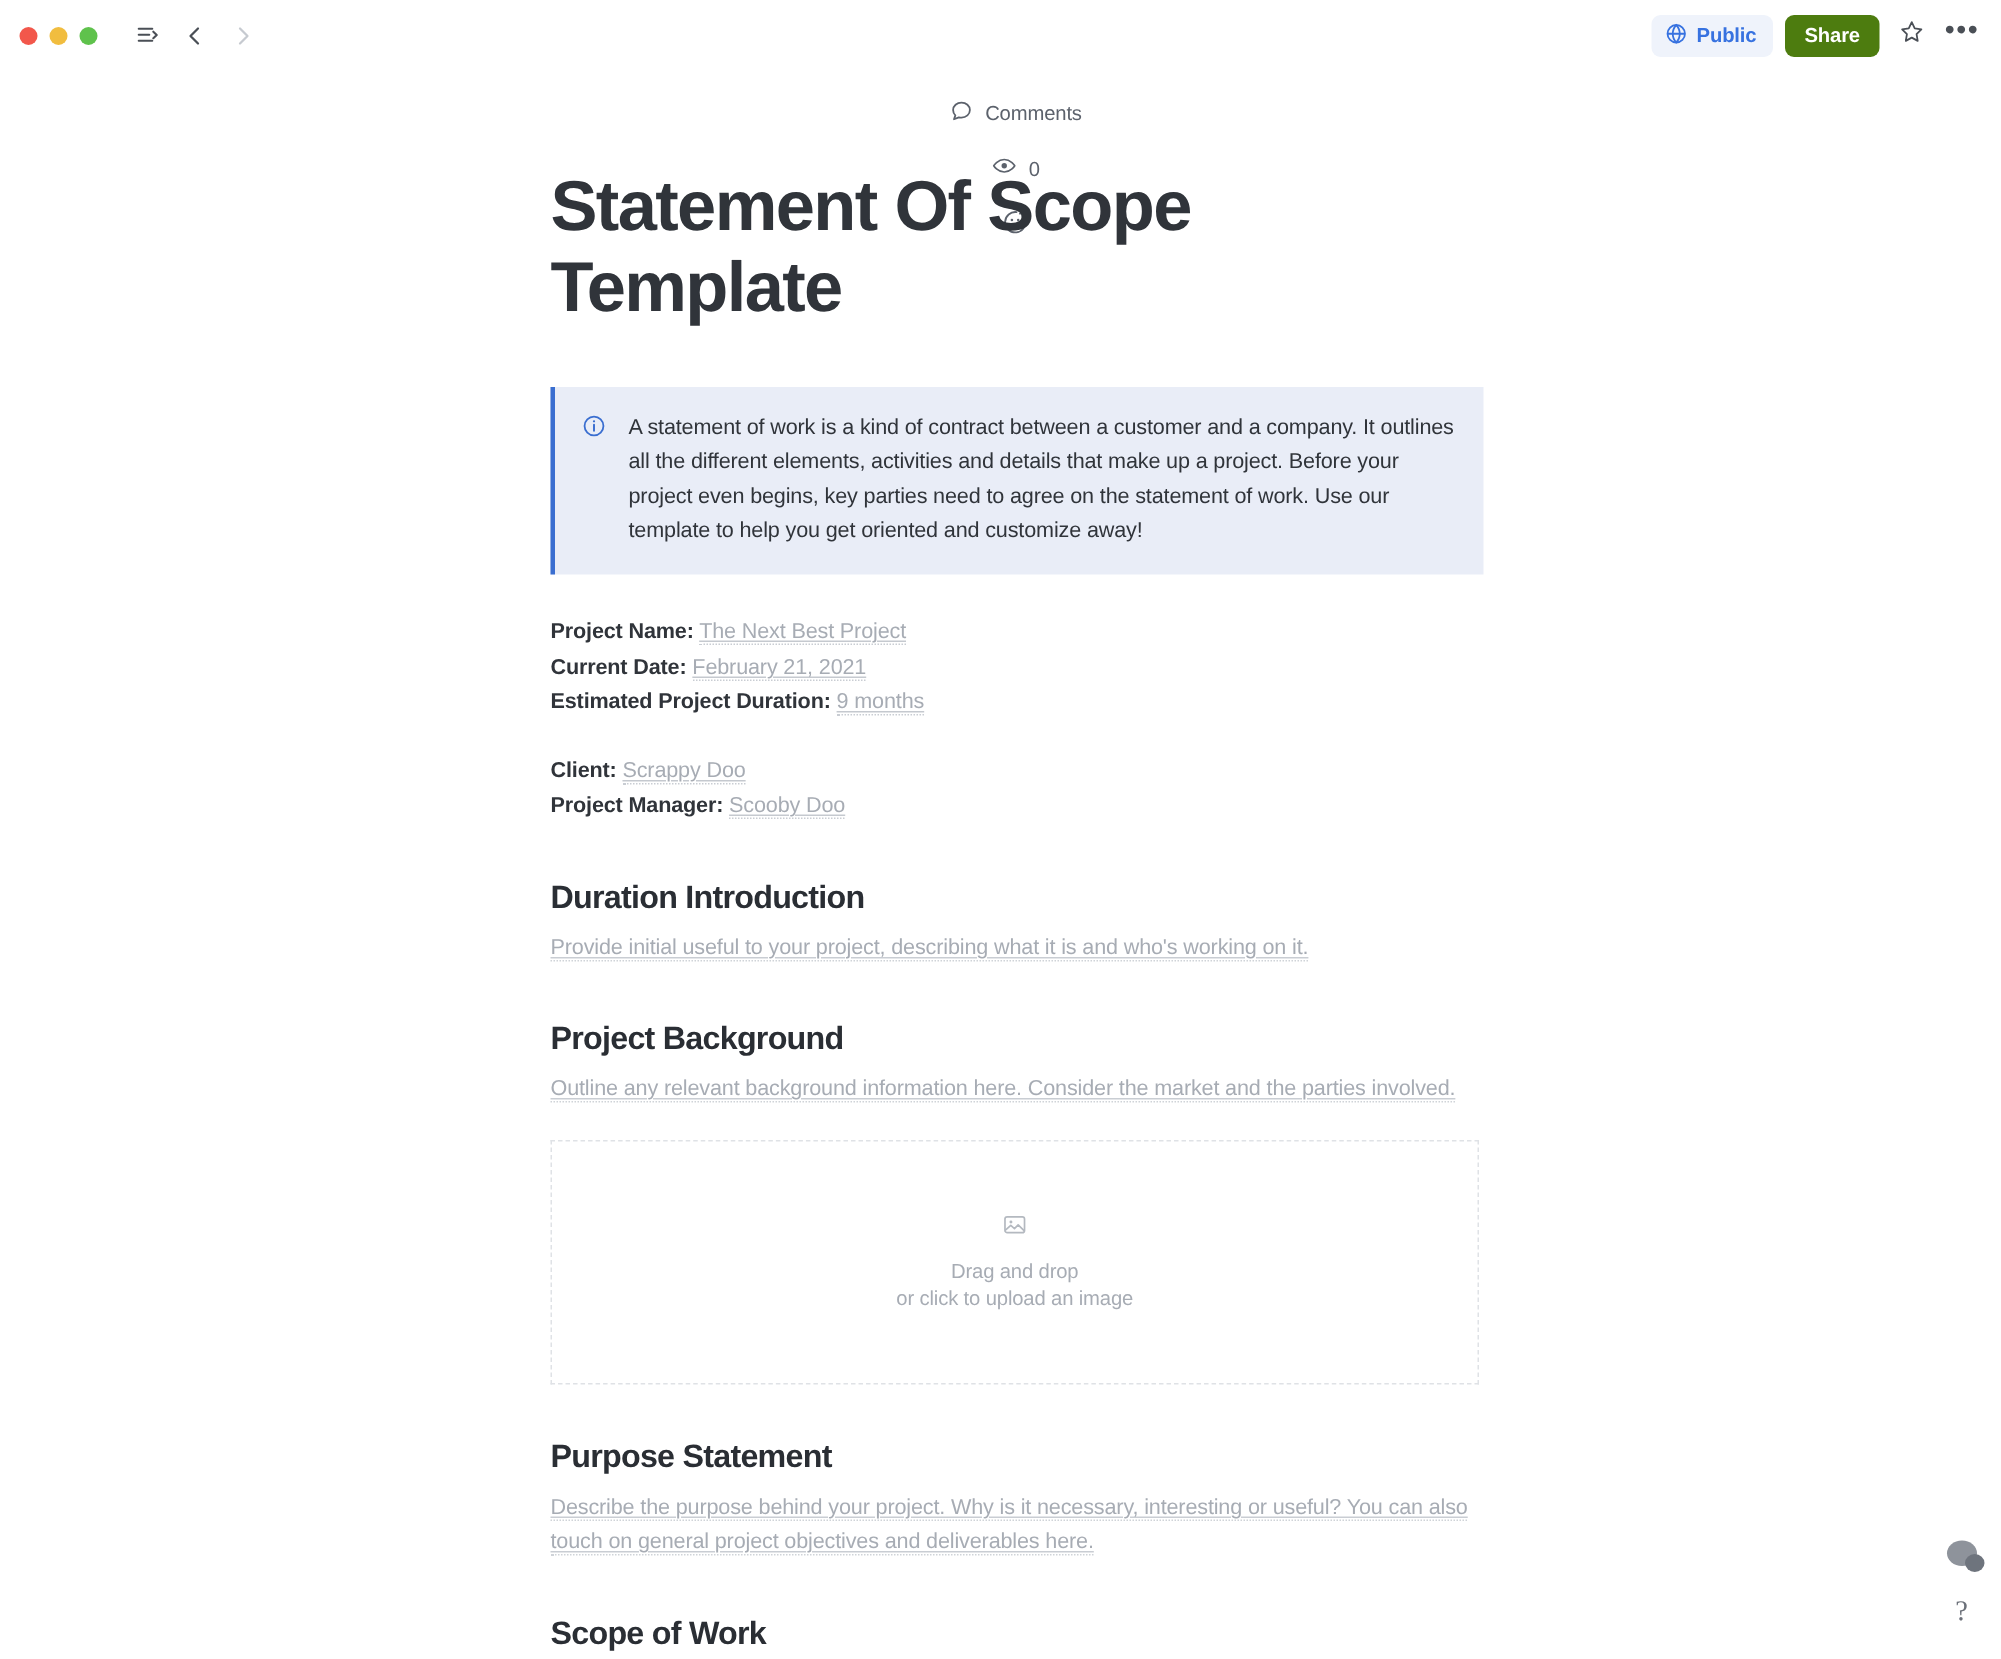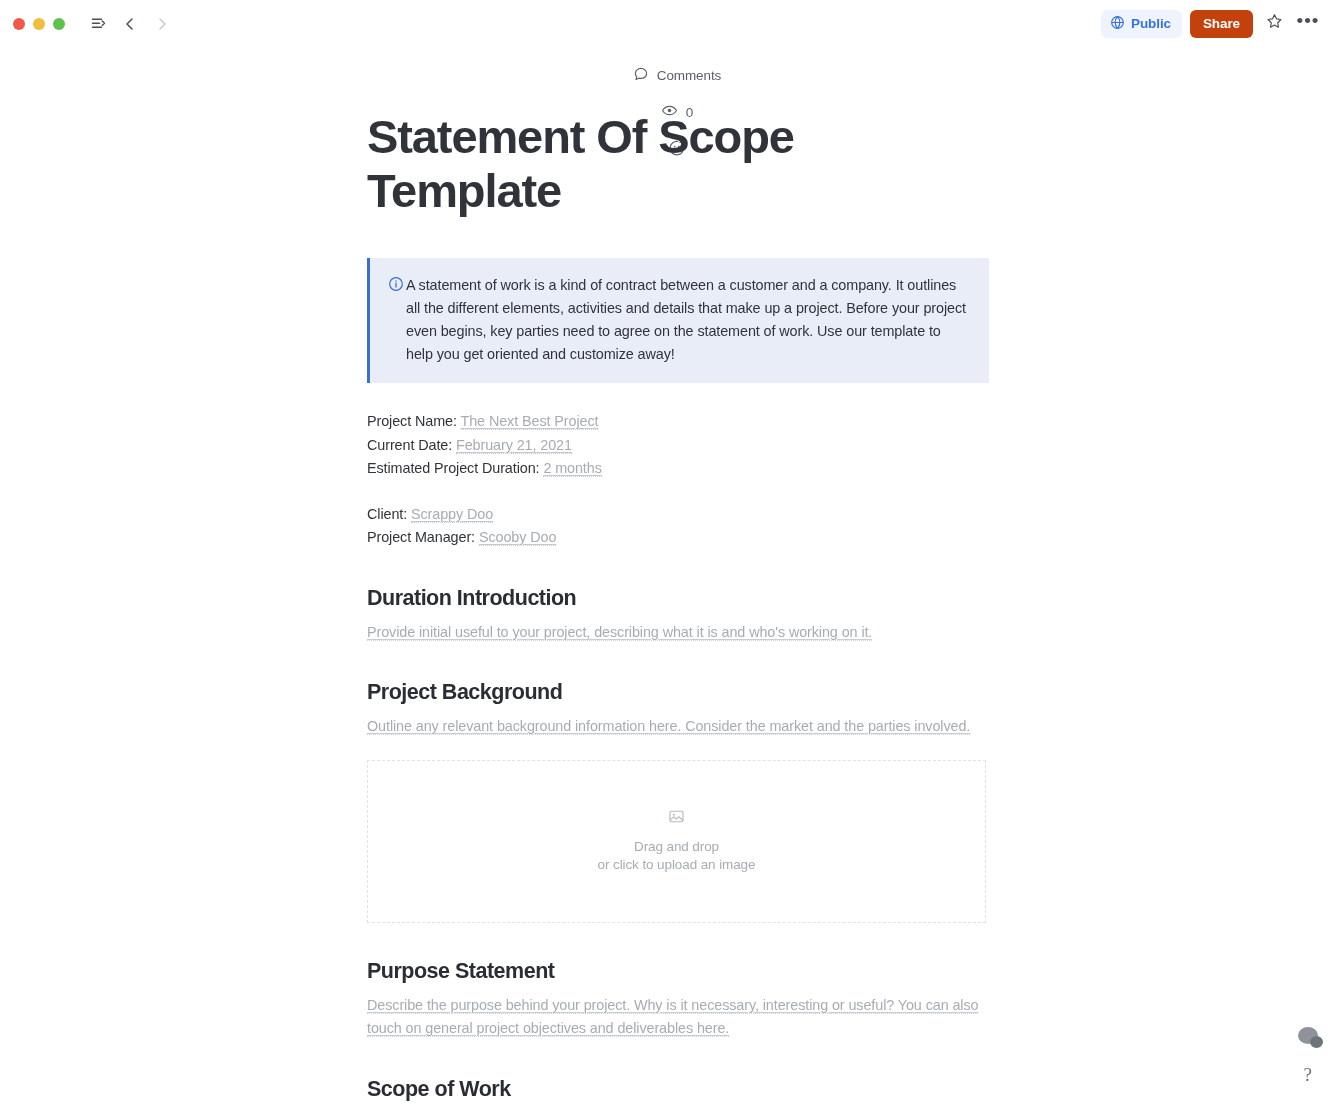"Share" .share-btn { background: #c2410c -> #4d7c0f }
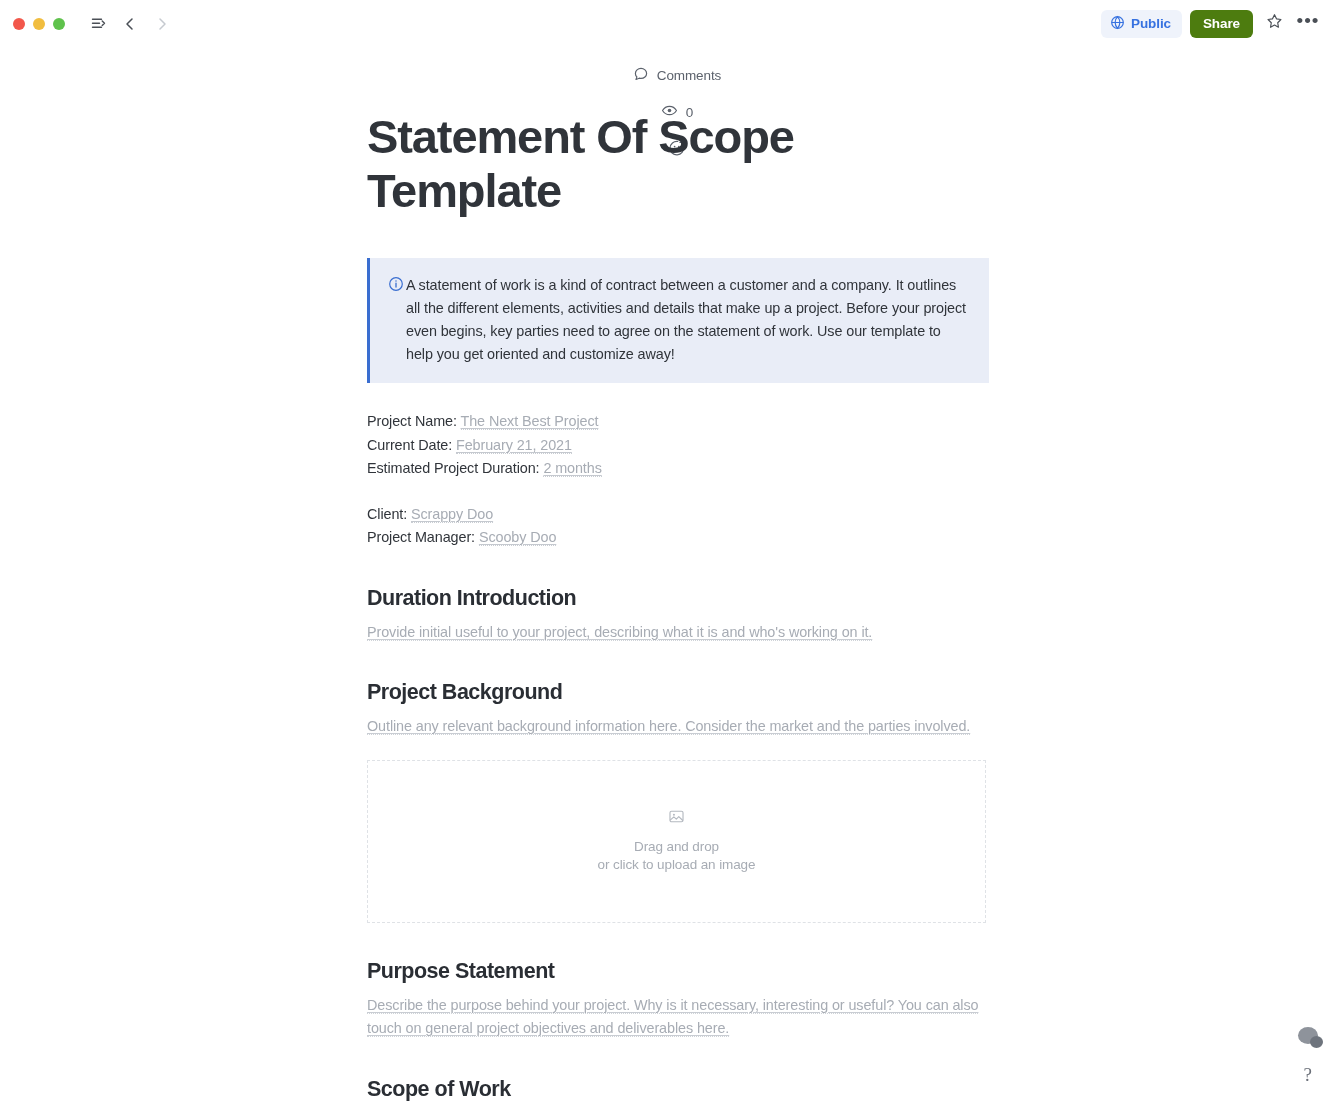"A statement of work is" .callout { gap: 2px -> 15px }
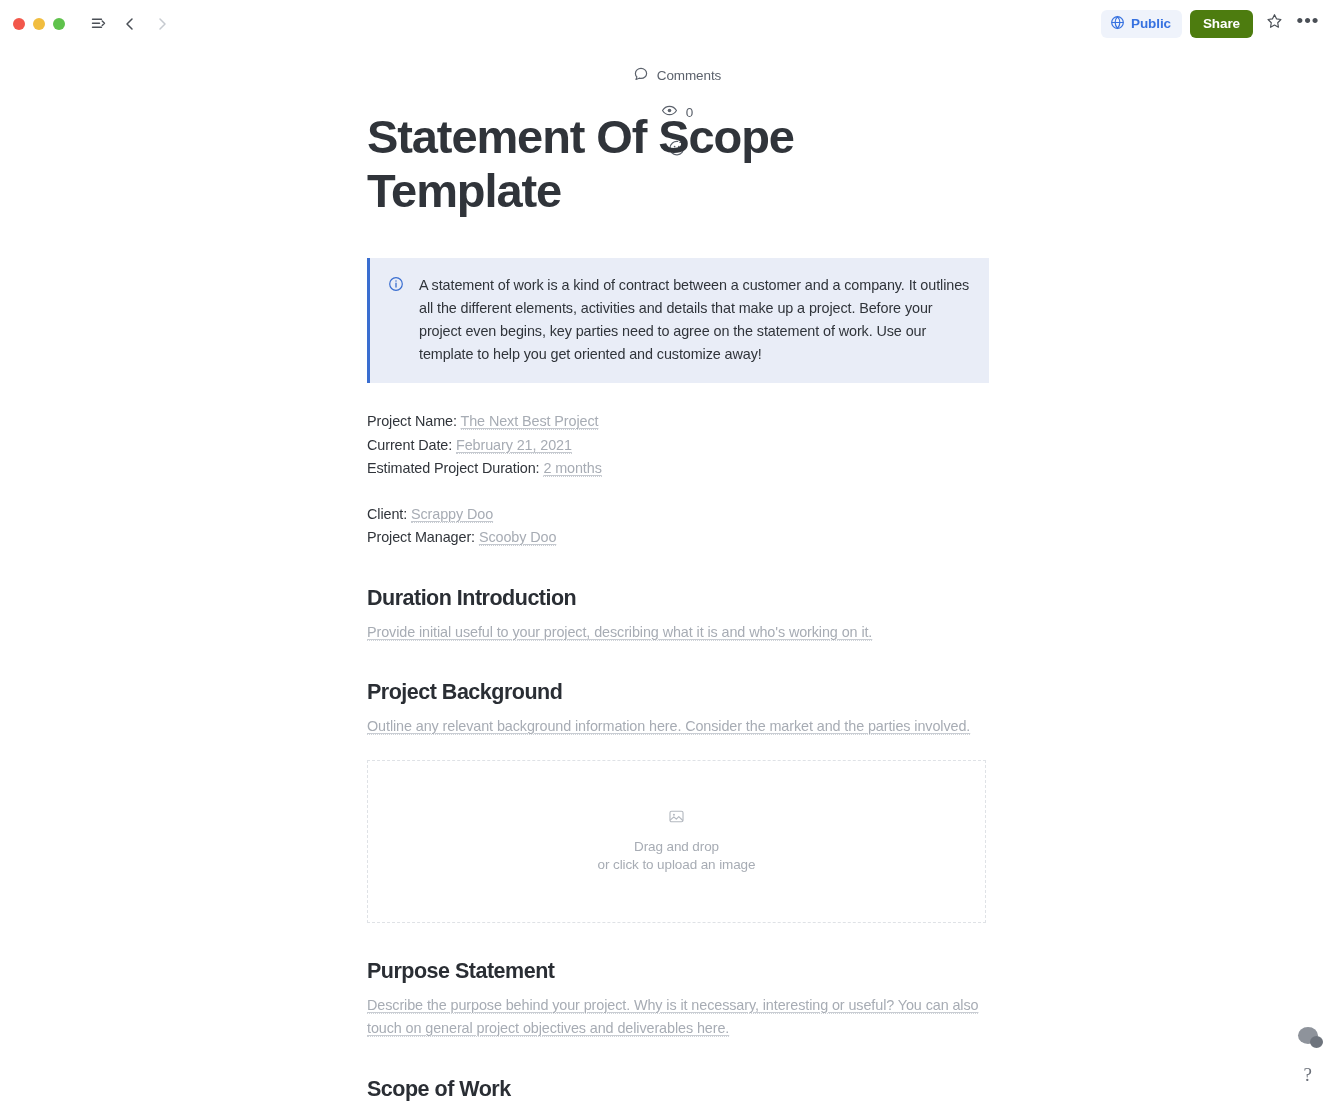"Project Name:" .field-label { font-weight: 400 -> 700 }
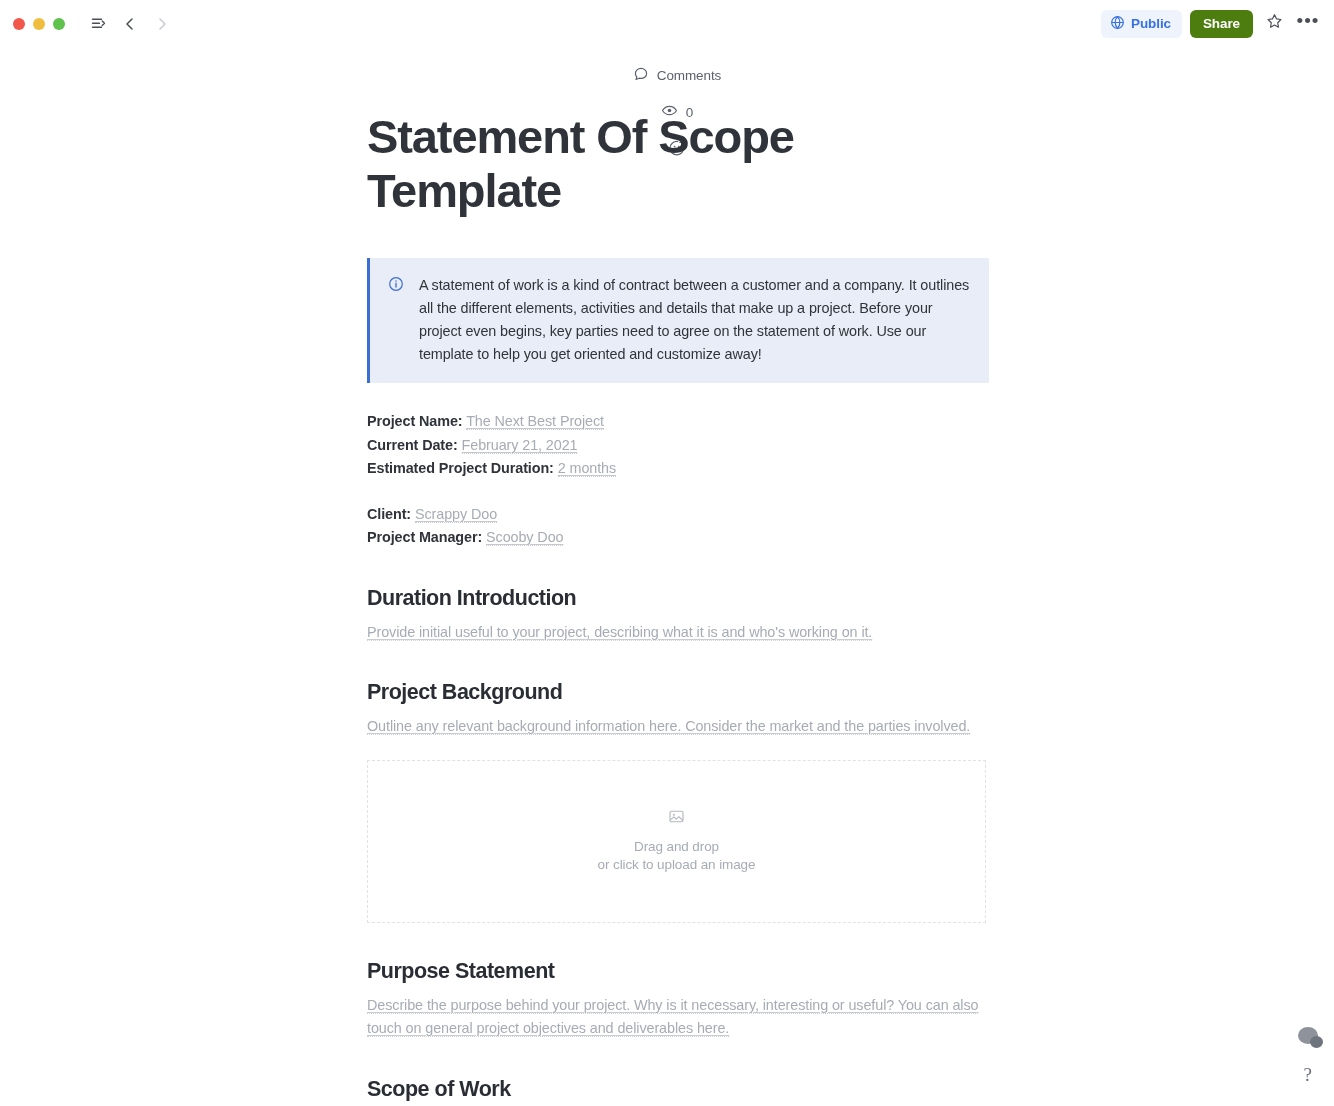"2 months" span.placeholder { text: 2 -> 9 }
